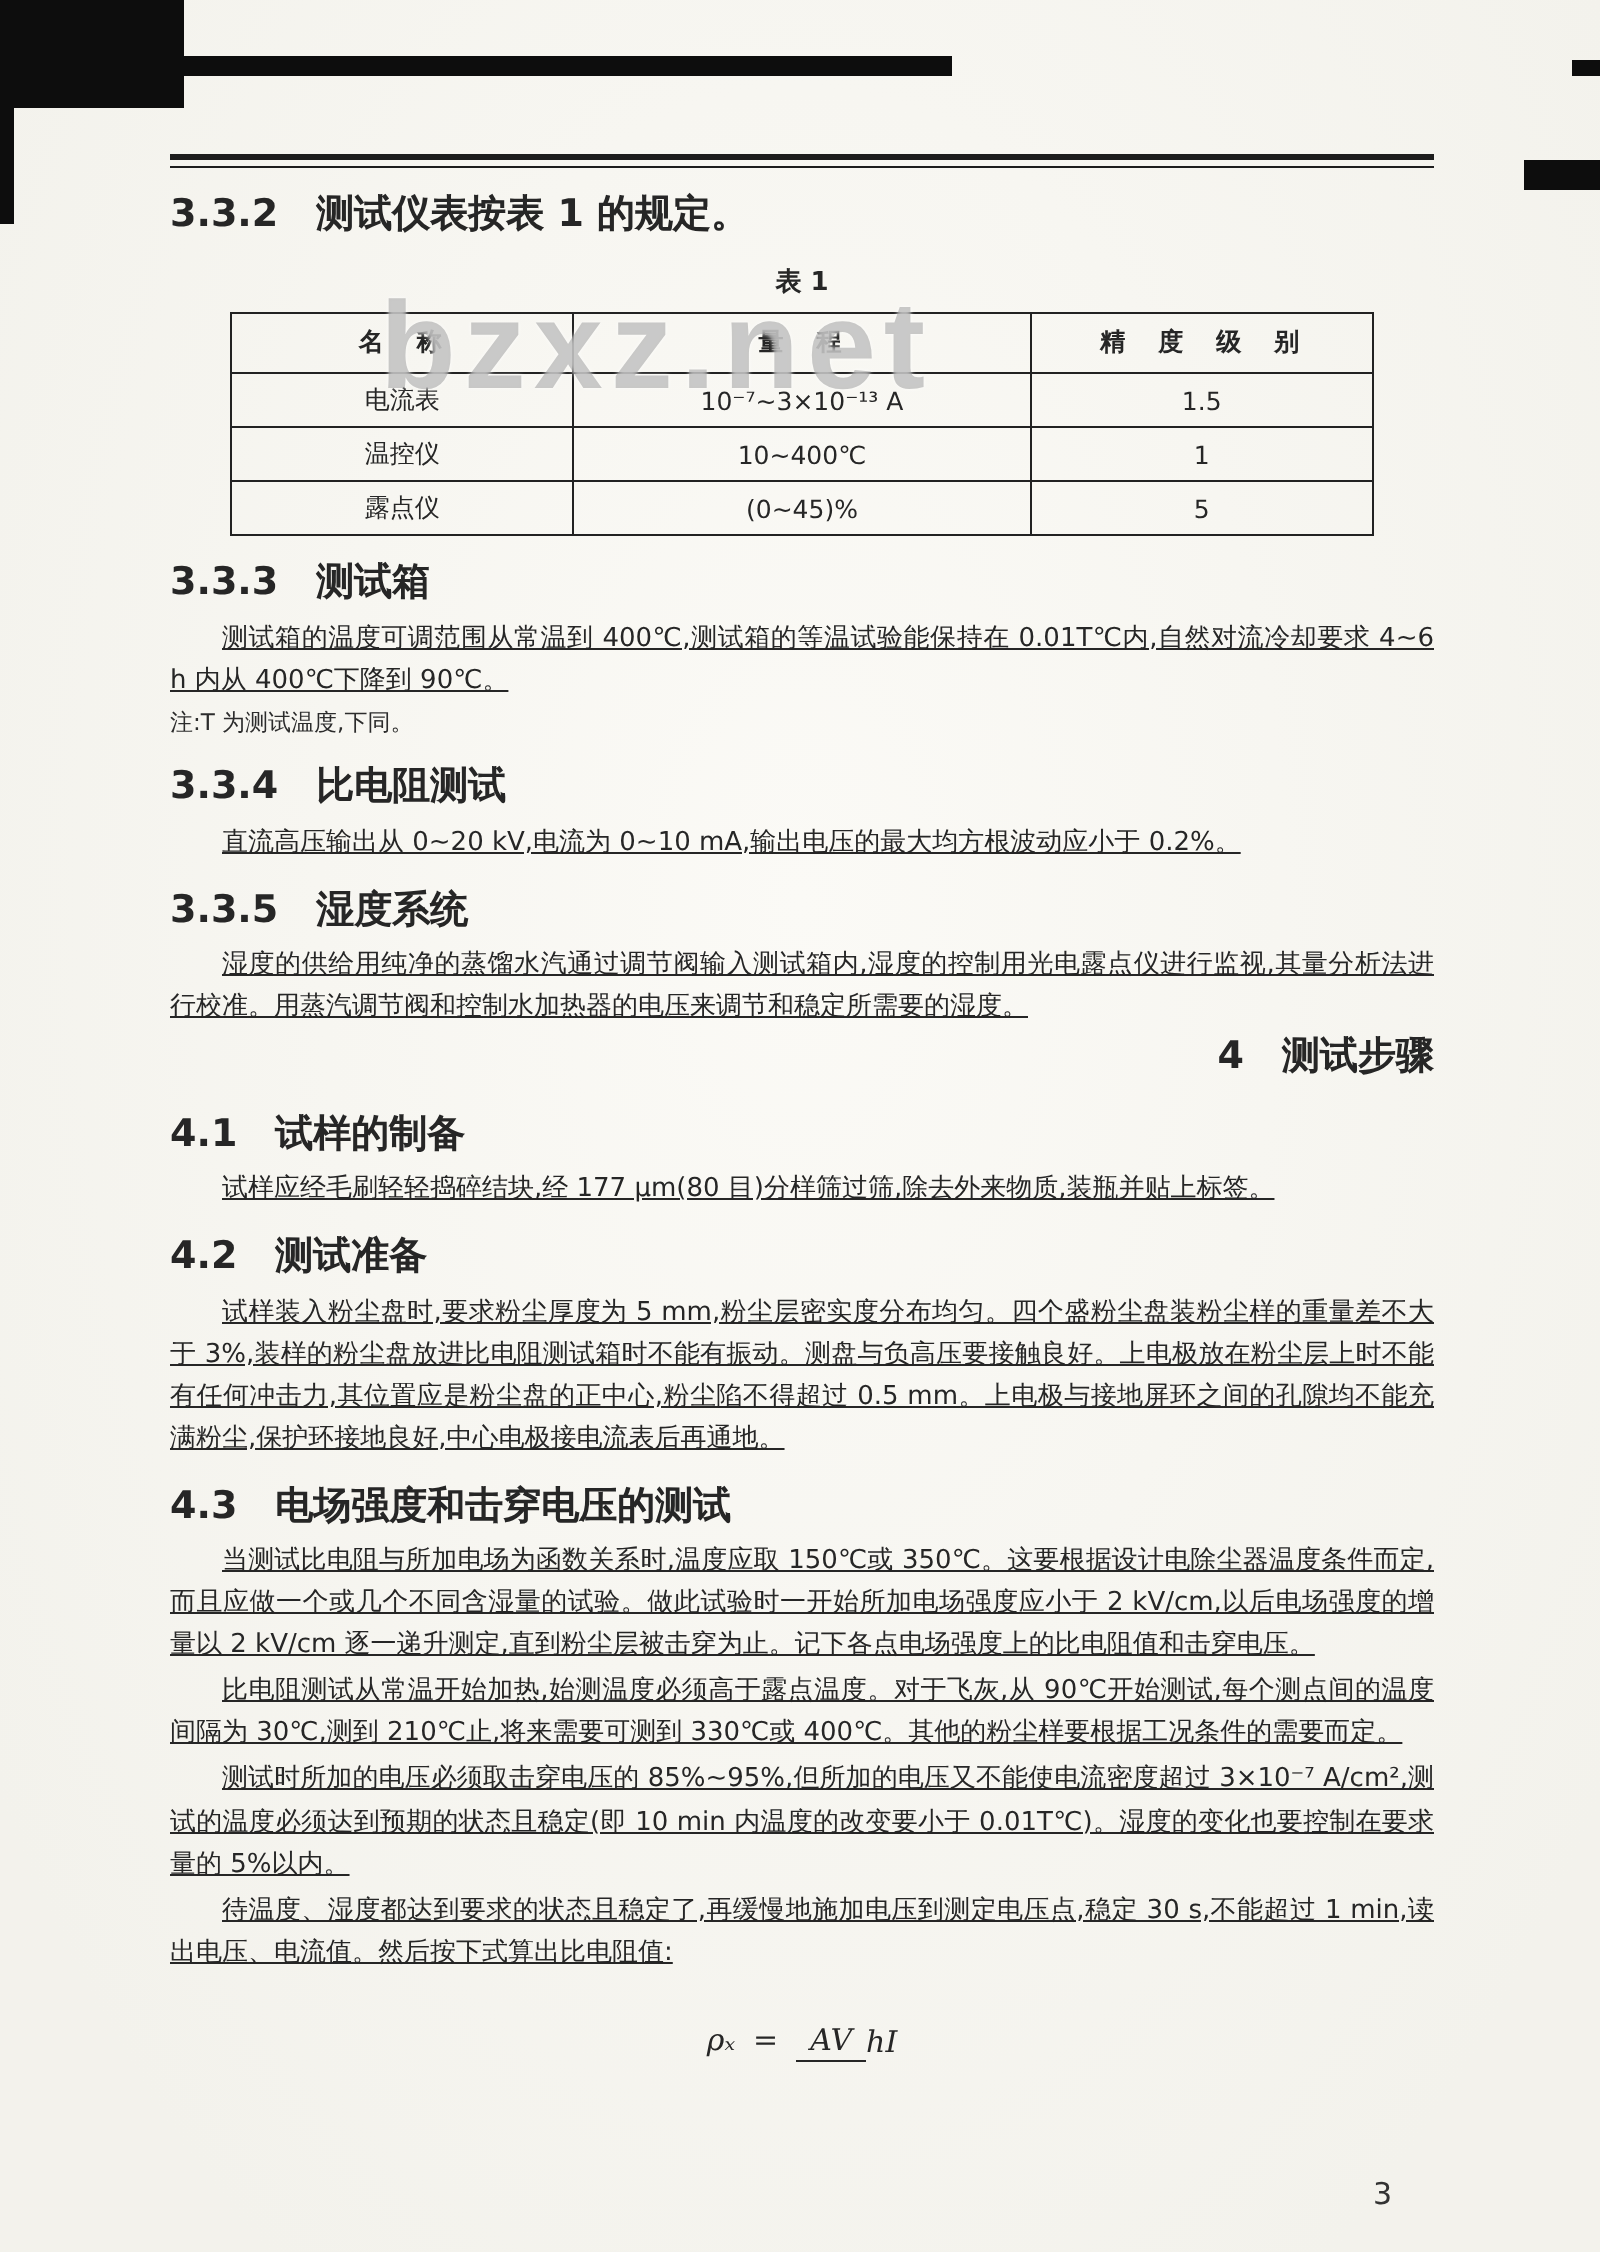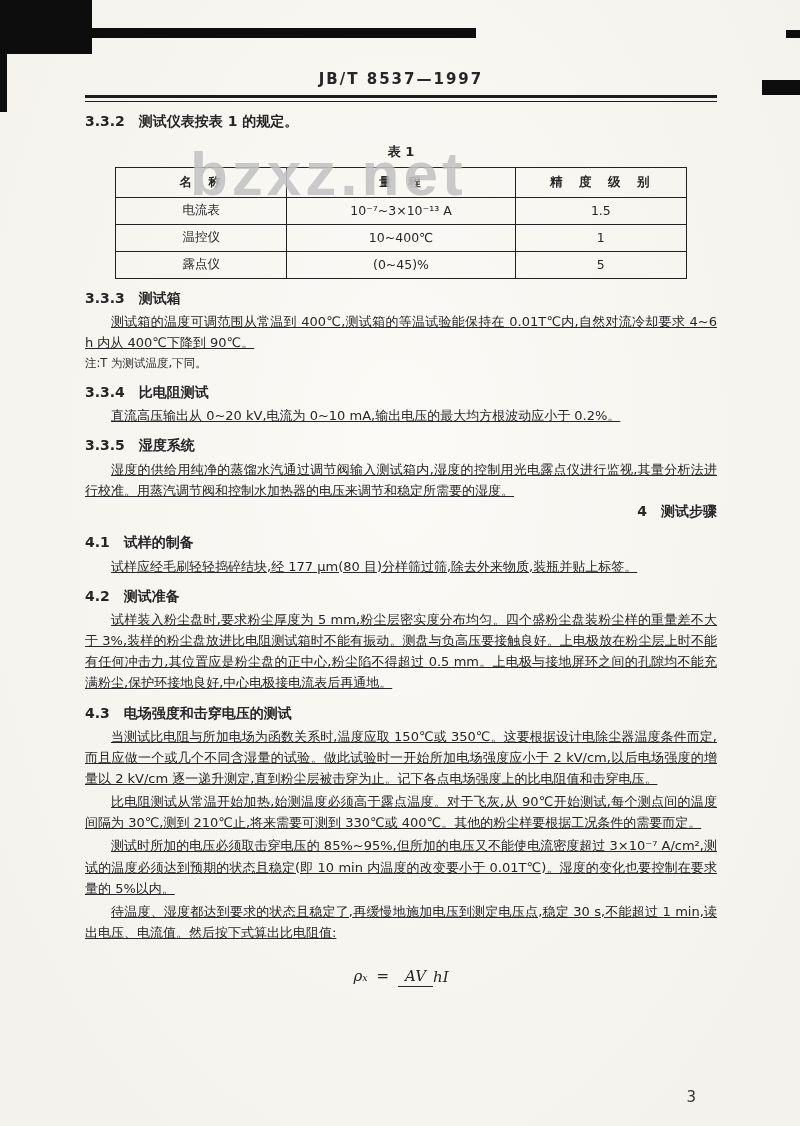"JB/T 8537—1997" div.doc-title { html: <div>JB/T 8537—1997</div> -> none }
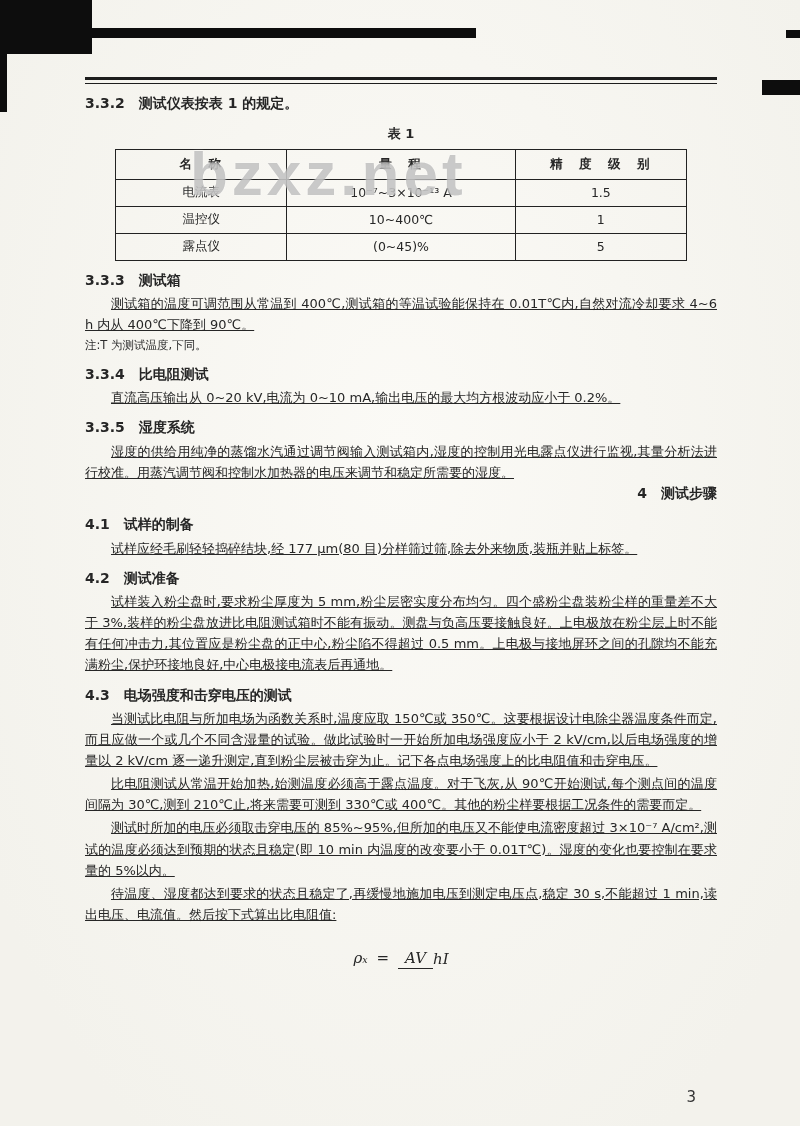"3.3.2 测试仪表按表 1 的规定。" .h { font-size: 14px -> 19px }
